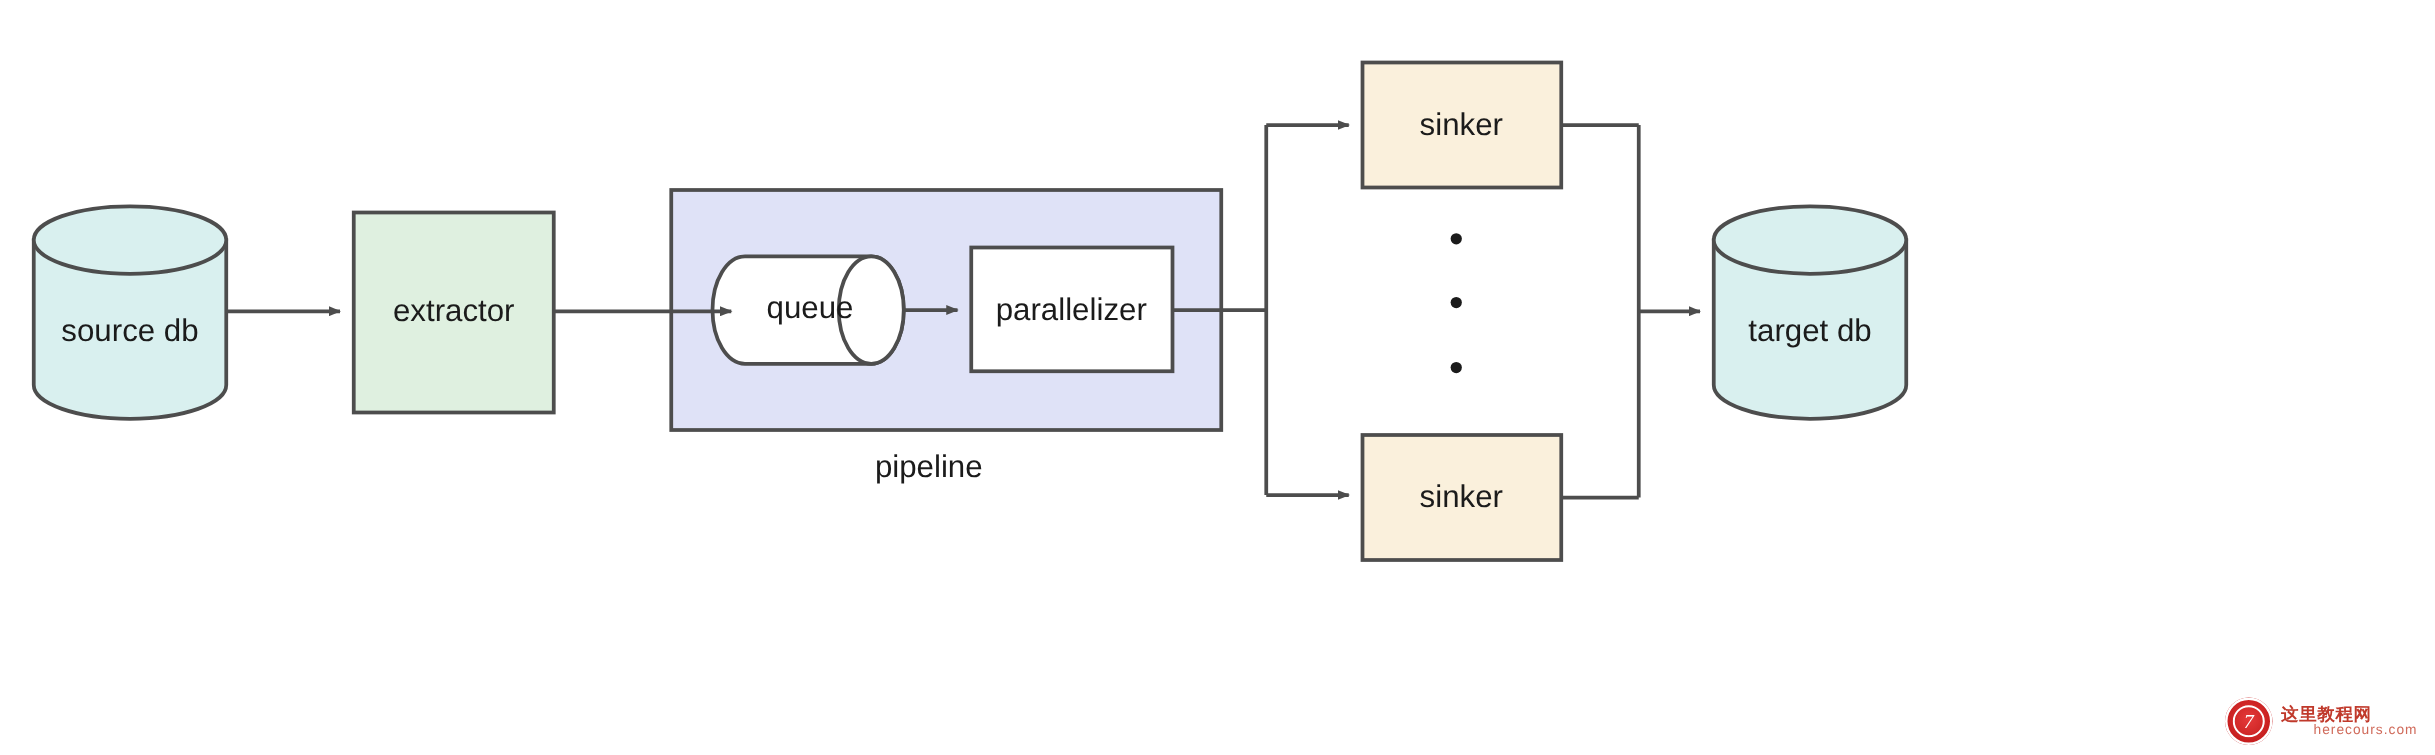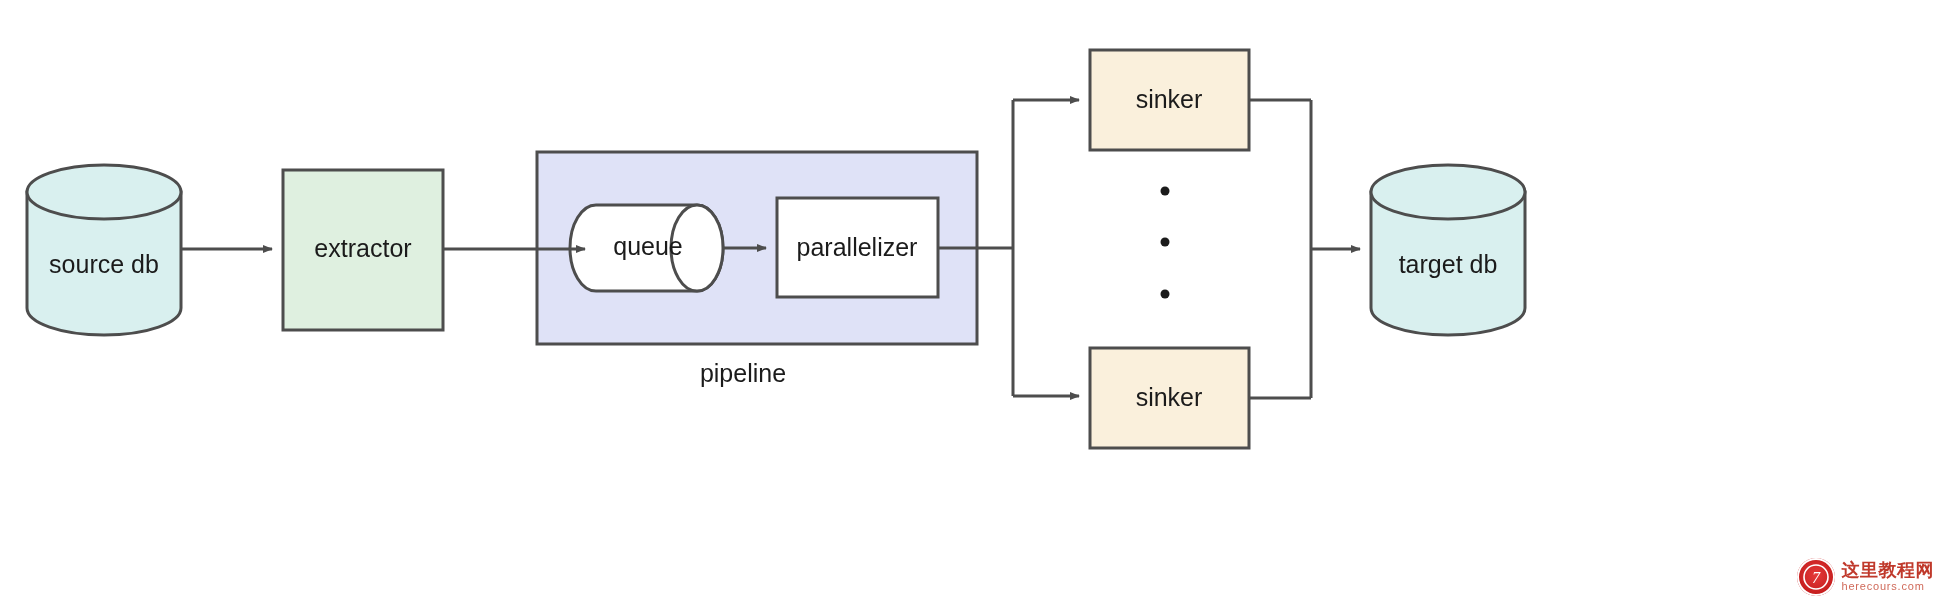"这里教程网" #watermark .wm-title { font-size: 18px -> 14px }
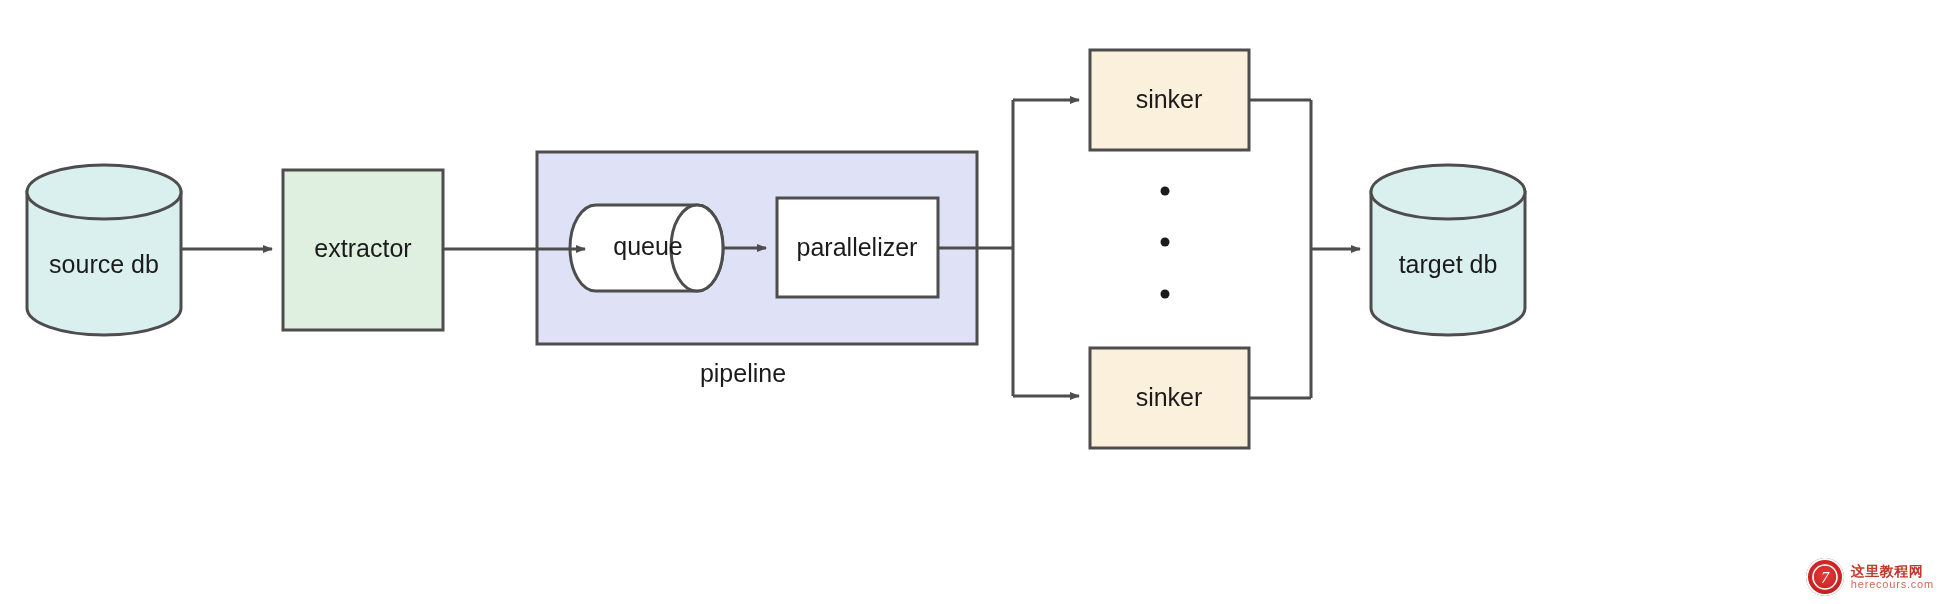"herecours.com" #watermark .wm-sub { margin-left: none -> 26px }
